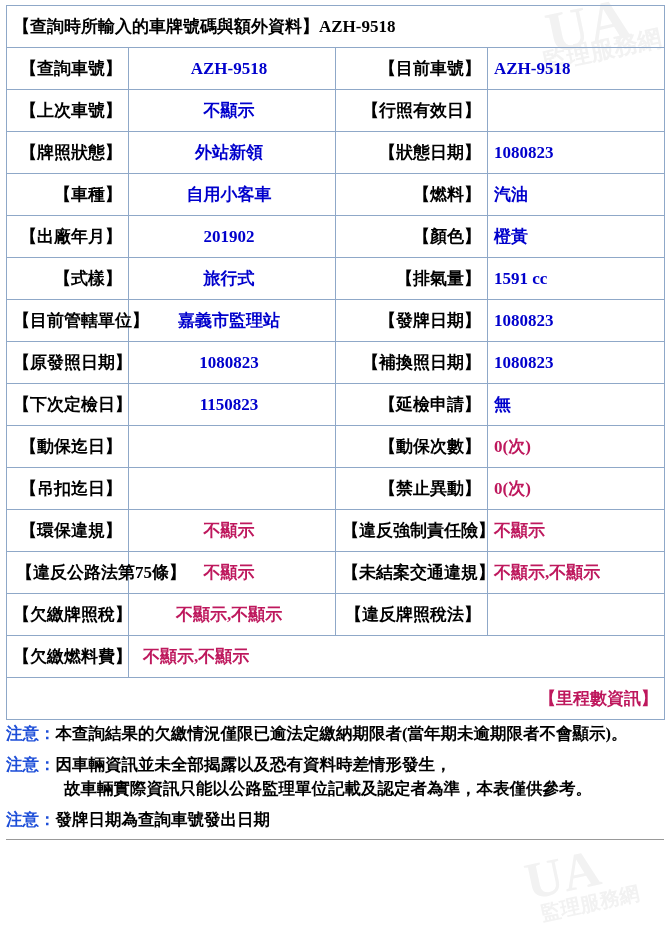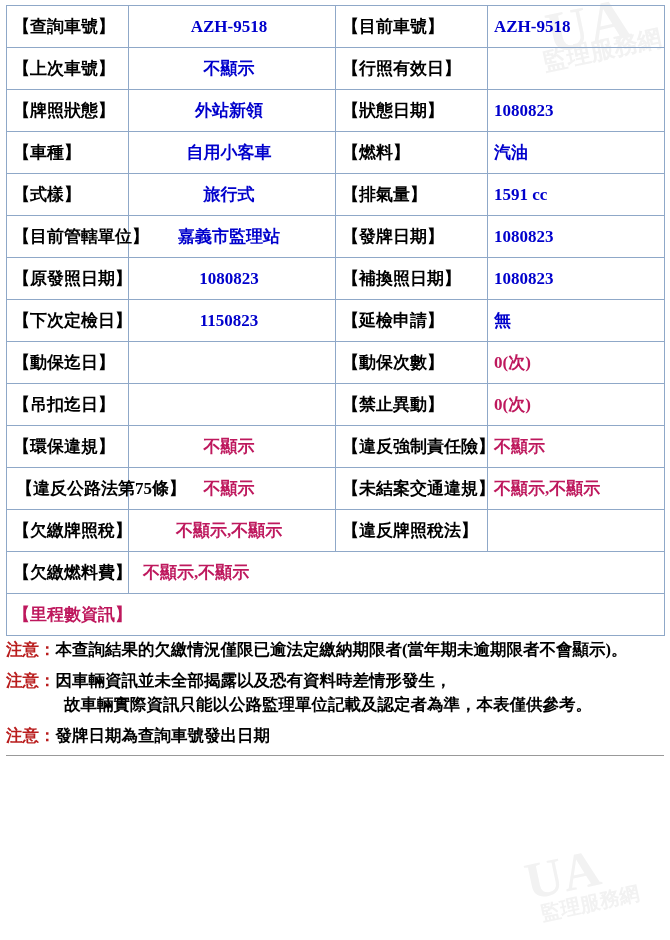"【查詢時所輸入的車牌號碼與額外資料】AZH-9518" tr.hdr { html: none -> <tr> <td> <span>【查詢時所輸入的車牌號碼與額外資料】</span><span>AZH-9518</span> </td> </tr> }
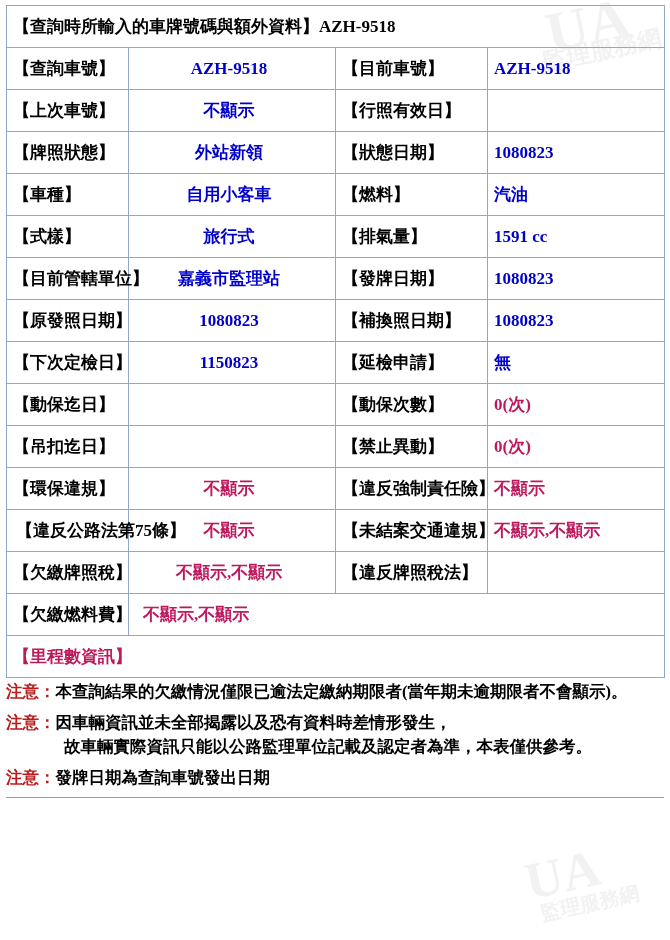"【查詢車號】" .lbl { text-align: none -> right }
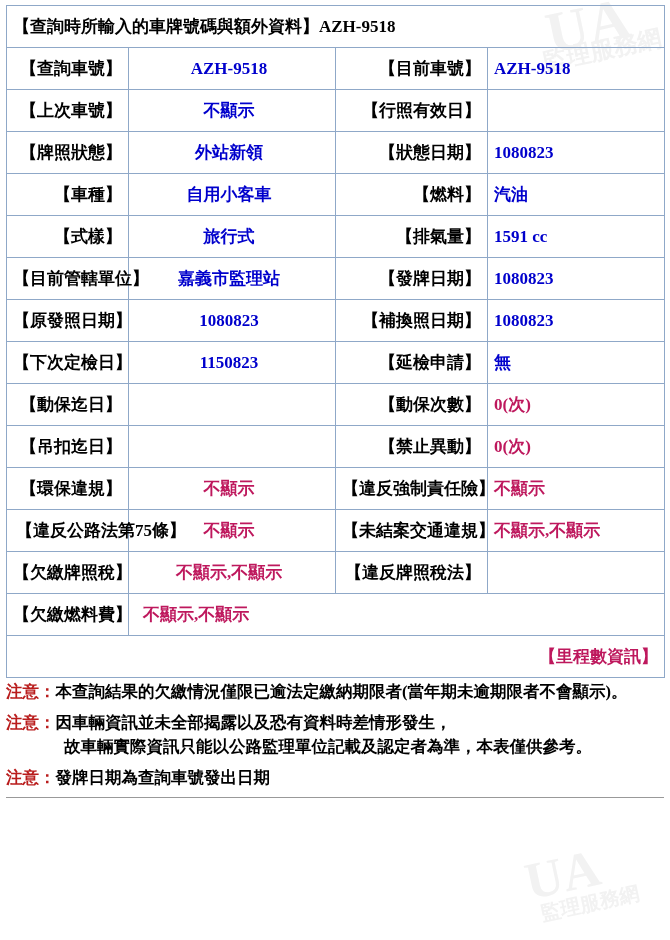"【出廠年月】" tr { html: none -> <tr> <td>【出廠年月】</td> <td>201902</td> <td>【顏色】</td> <td>橙黃</td> </tr> }
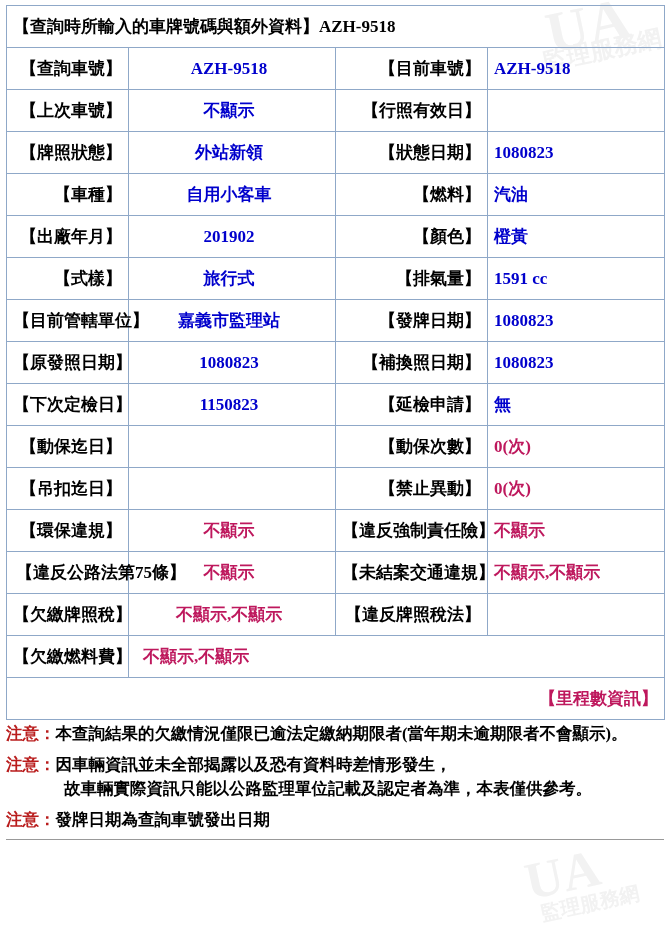"注意：" .note .kw { color: #b91c1c -> #1d4ed8 }
